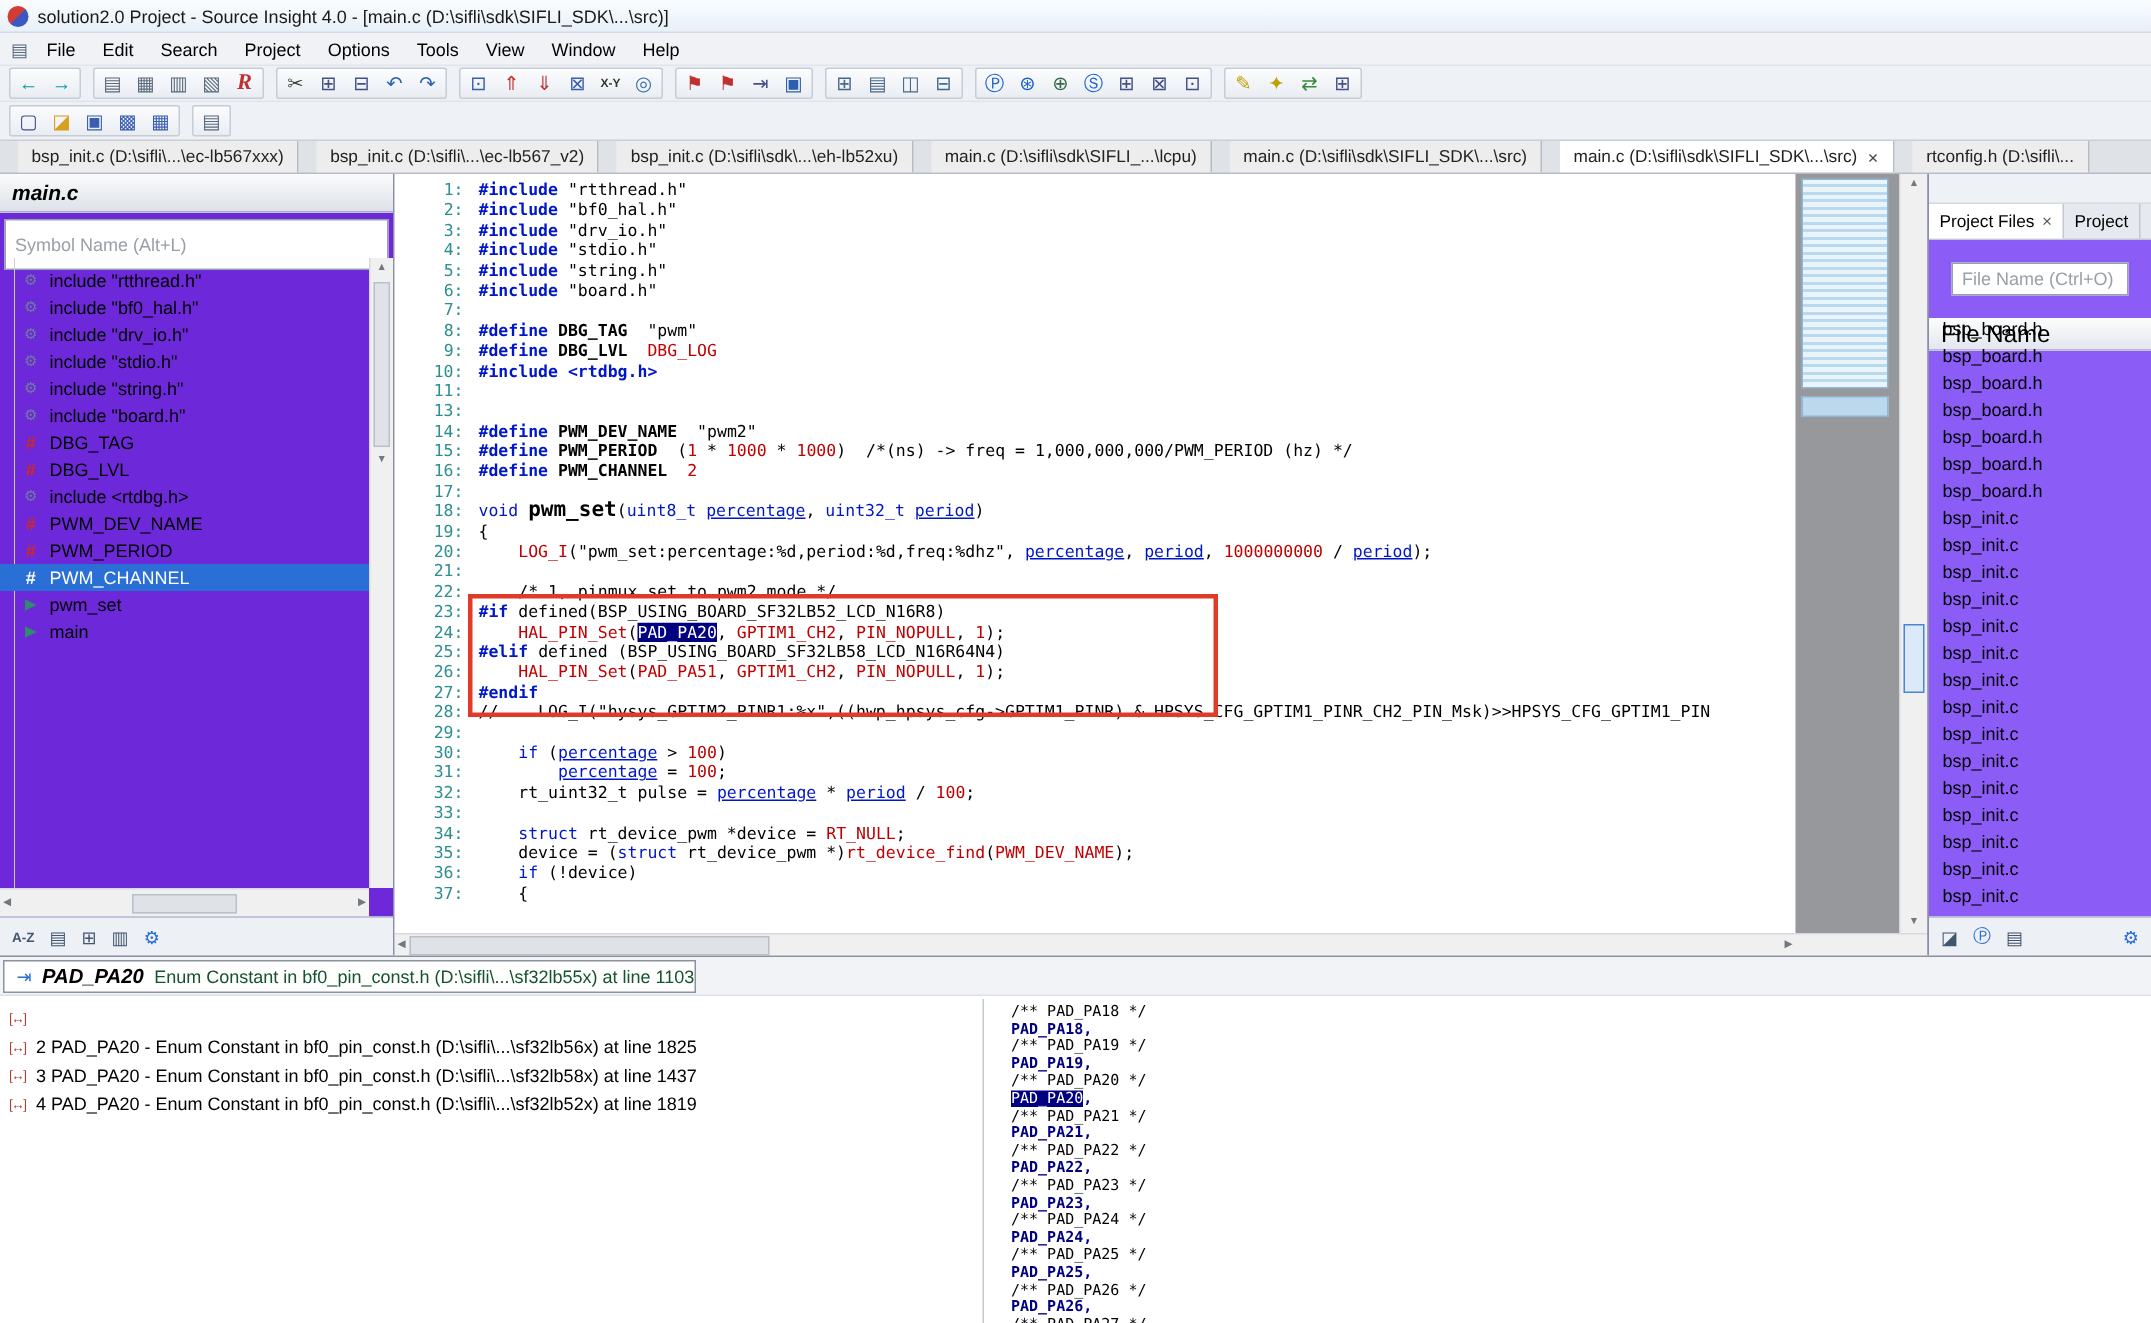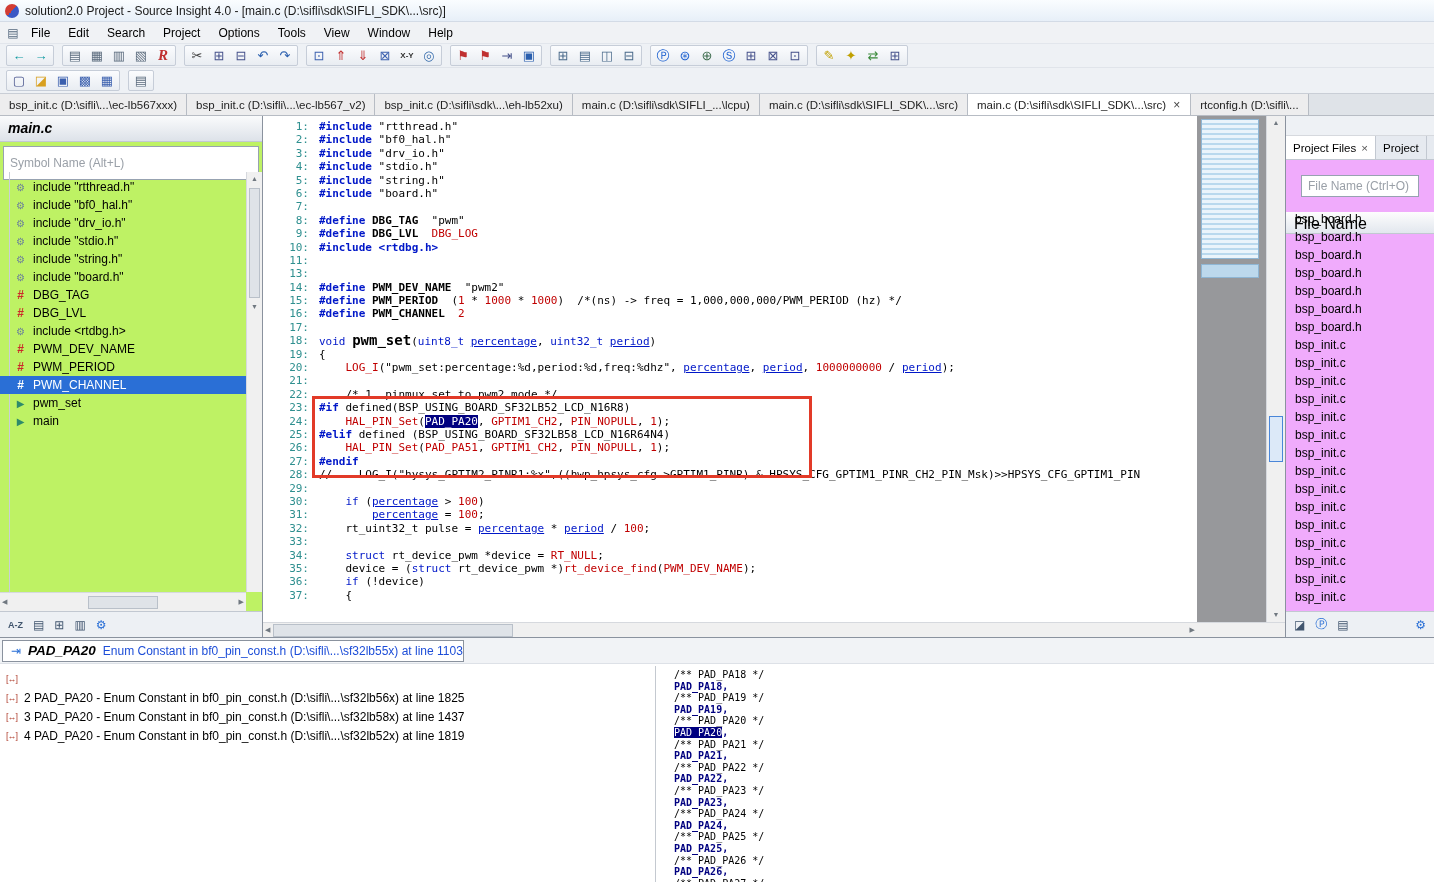"bsp_init.c (D:\sifli\...\ec-lb567xxx)" .tab { margin-left: none -> 12px }
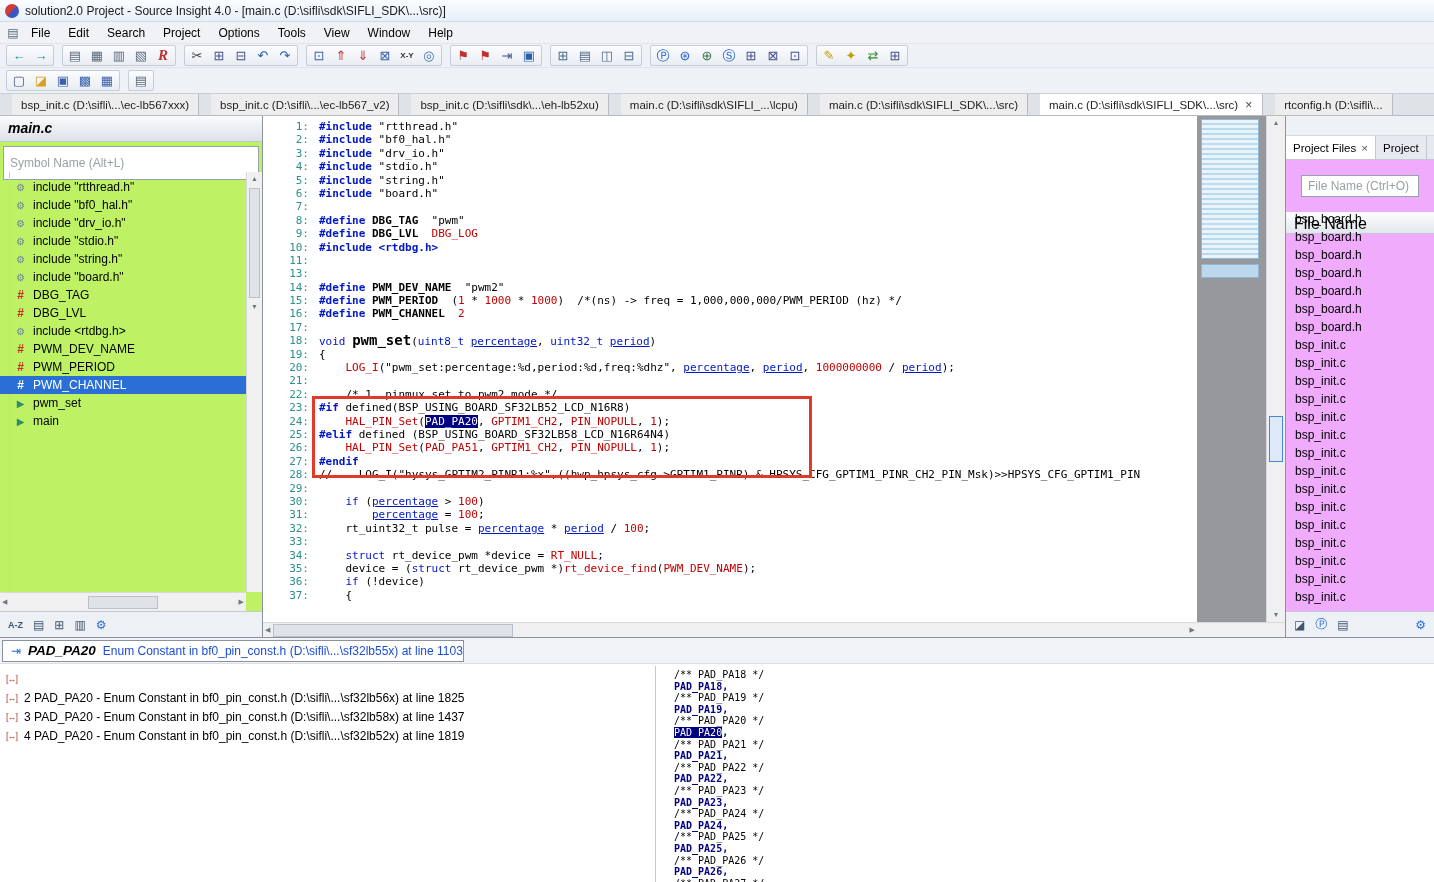"main.c" .sympanel { background: #bef264 -> #6d28d9 }
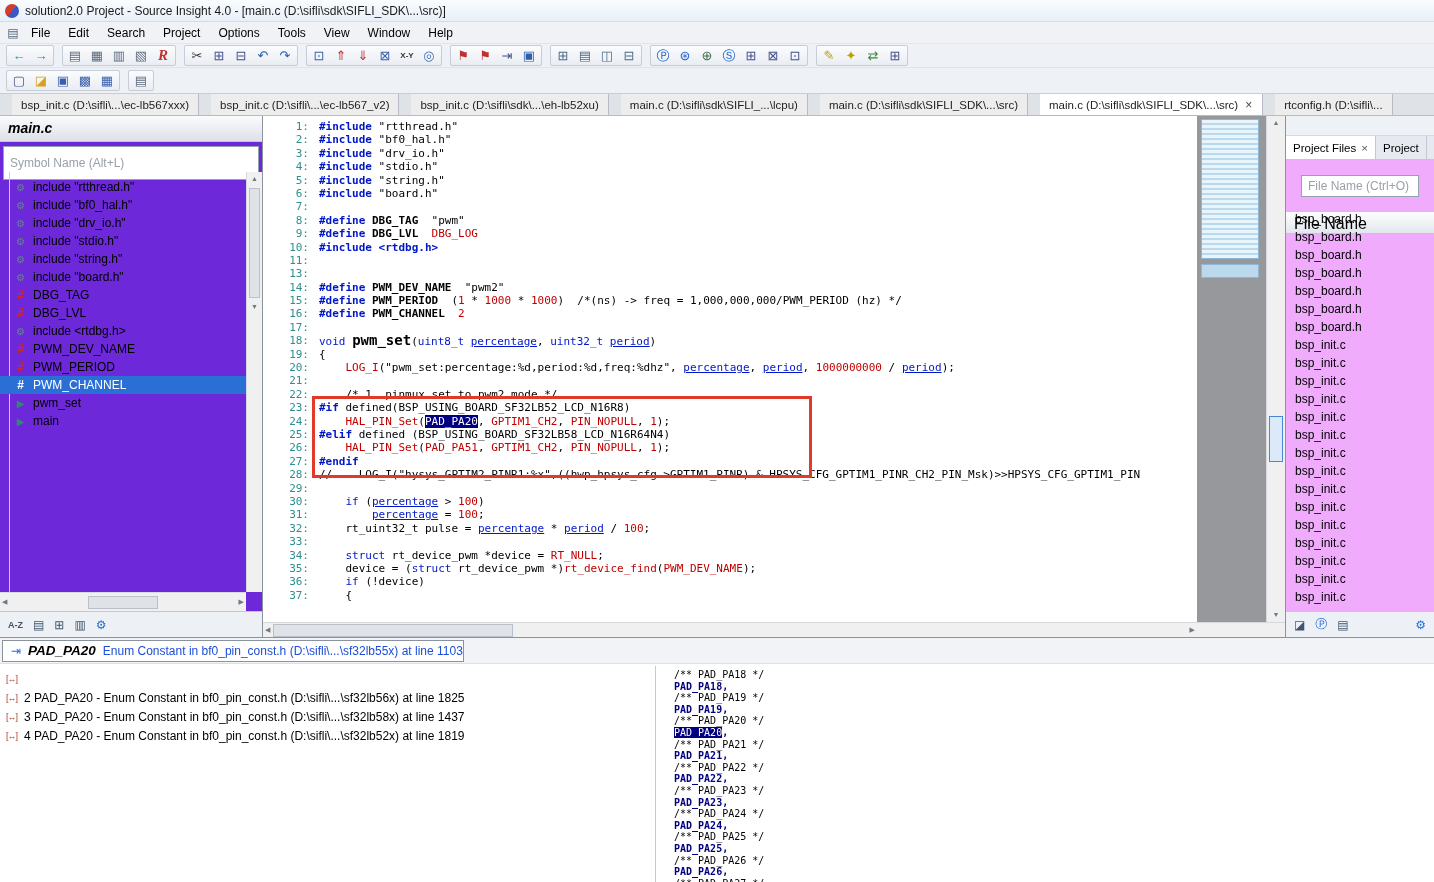"Project Files" .projpanel { background: #f0abfc -> #8b5cf6 }
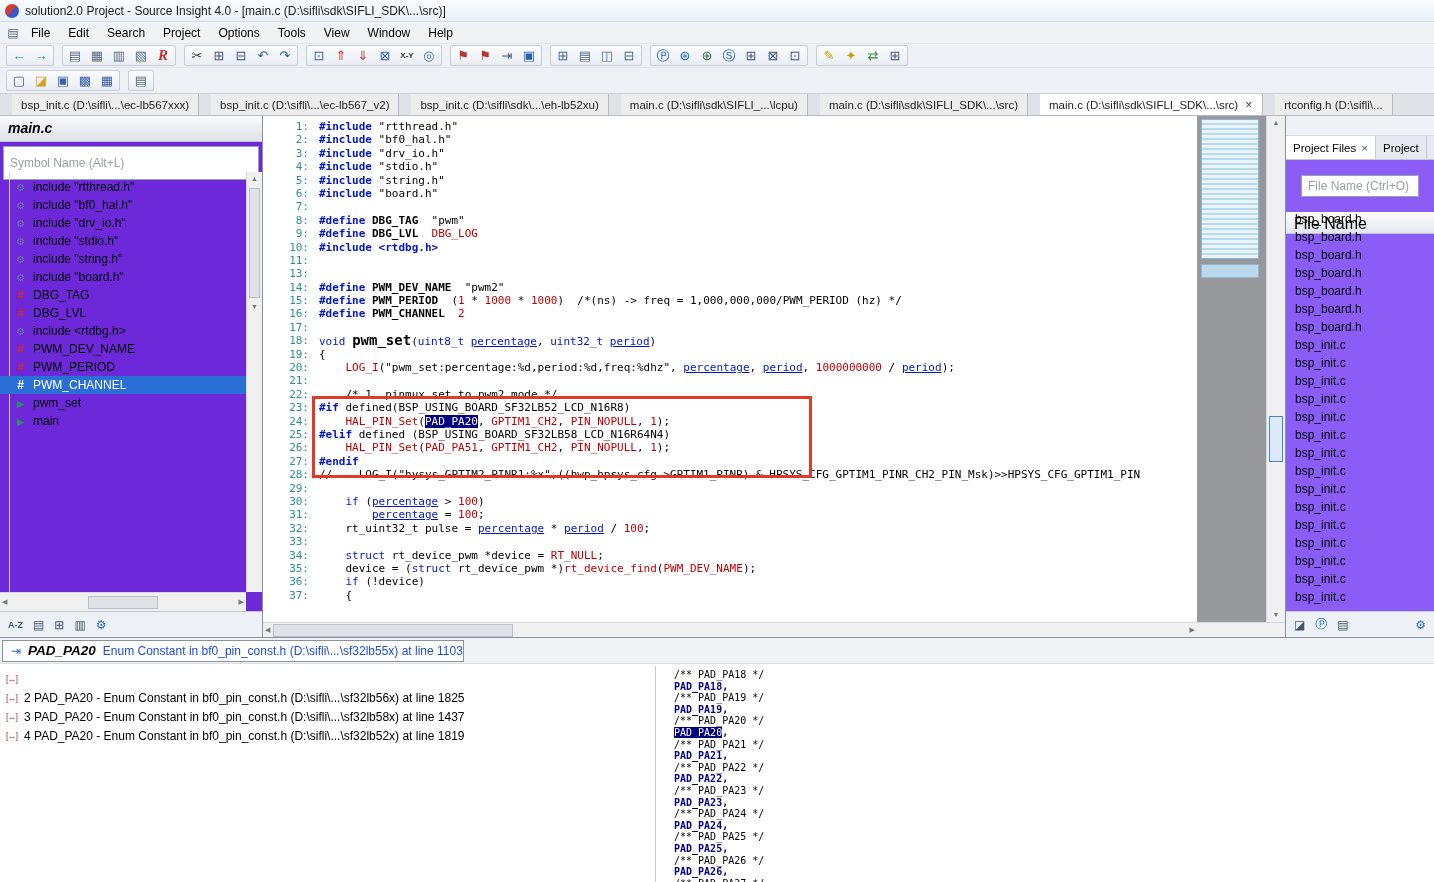"Enum Constant in bf0_pin_const.h" .cap-desc { color: #1d4ed8 -> #14532d }
